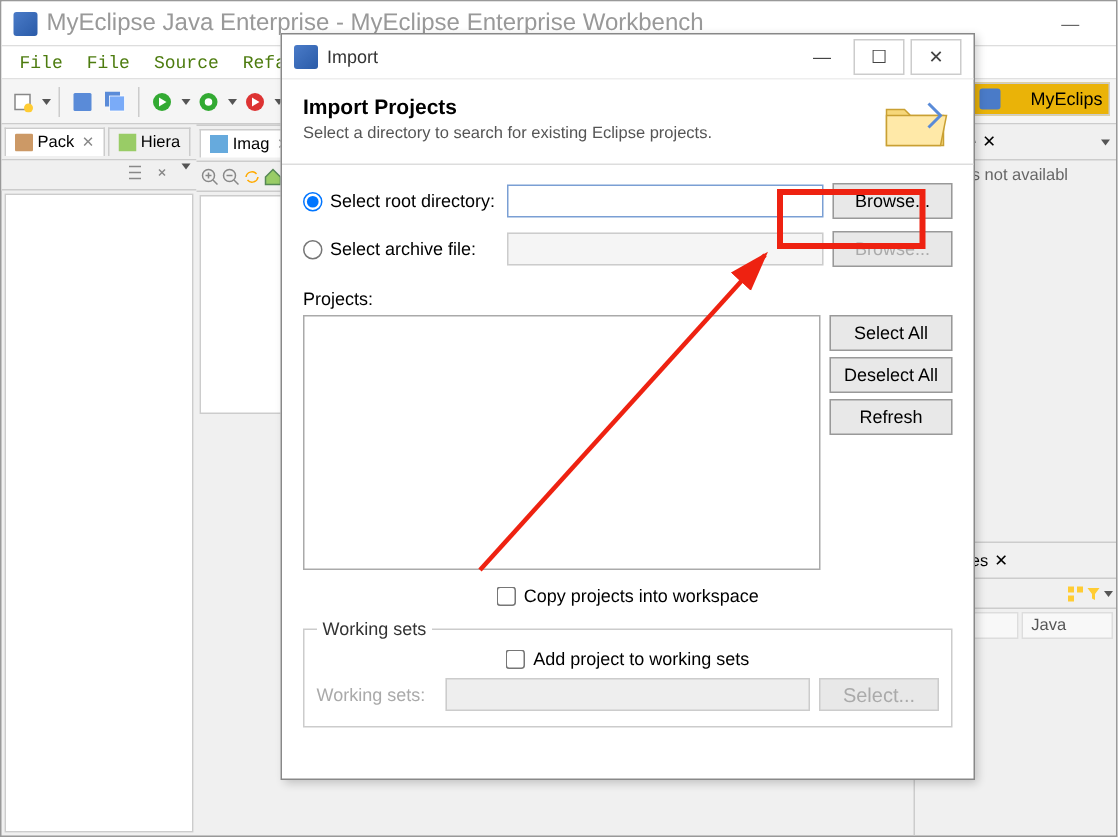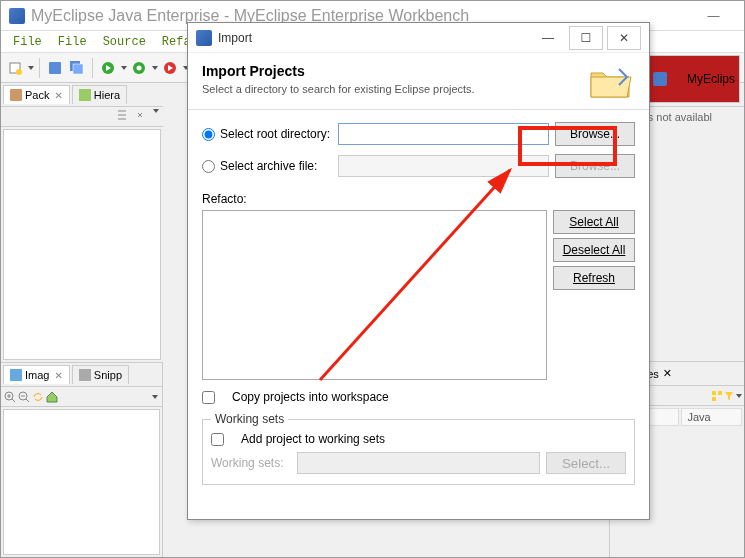"MyEclips" .perspective { background: #b91c1c -> #eab308; padding: 15px 4px -> 2px 4px }
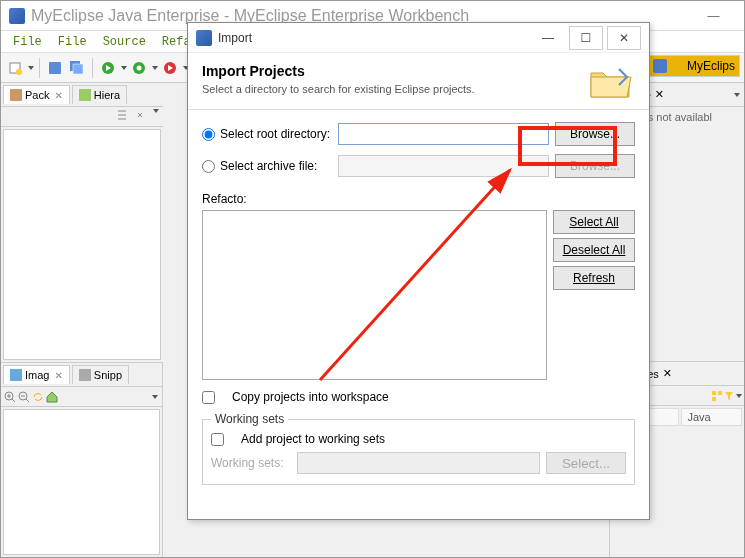"Pack" div { flex-direction: column -> row }
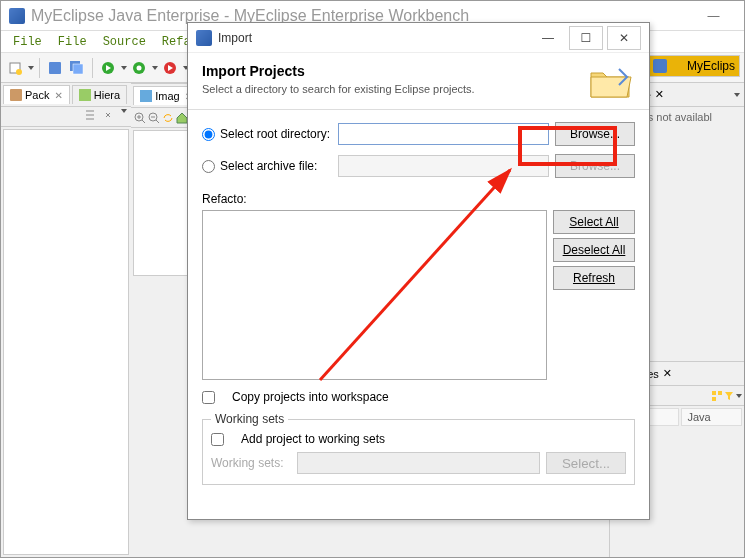"Refacto:" div.projects-label { text: Refacto -> Projects }
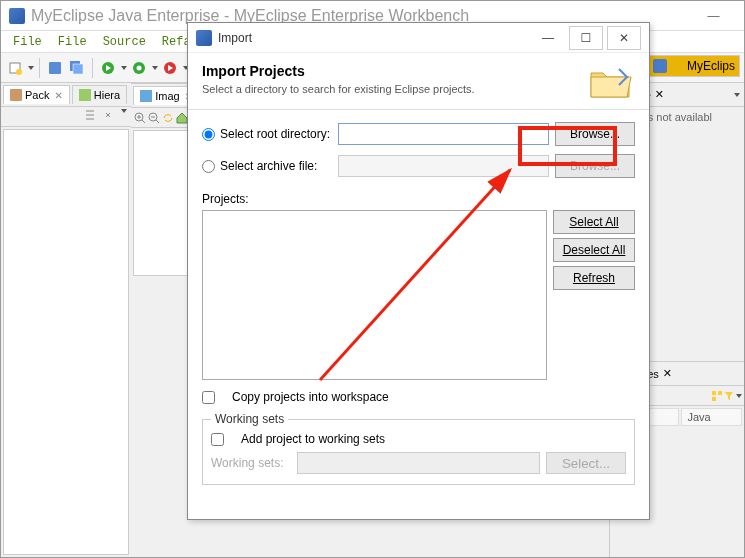"Select All" .projects-btns { text-decoration: underline -> none }
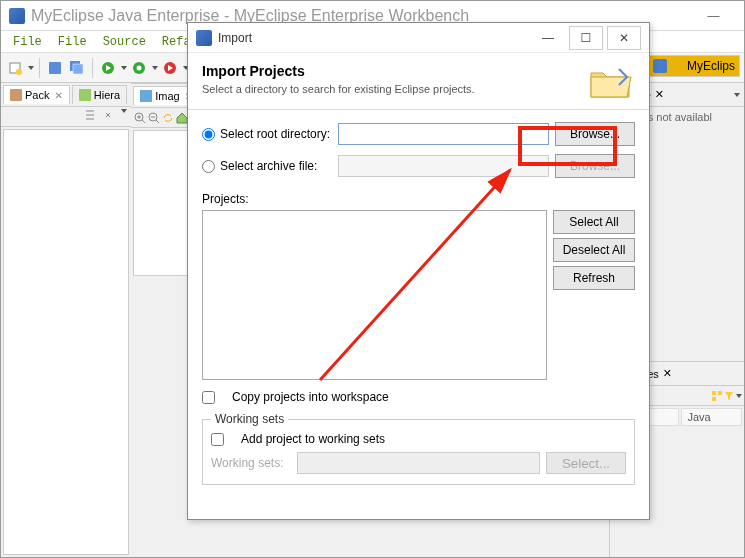"Copy projects into workspace" .checkbox-row { gap: 17px -> 5px; justify-content: none -> center }
